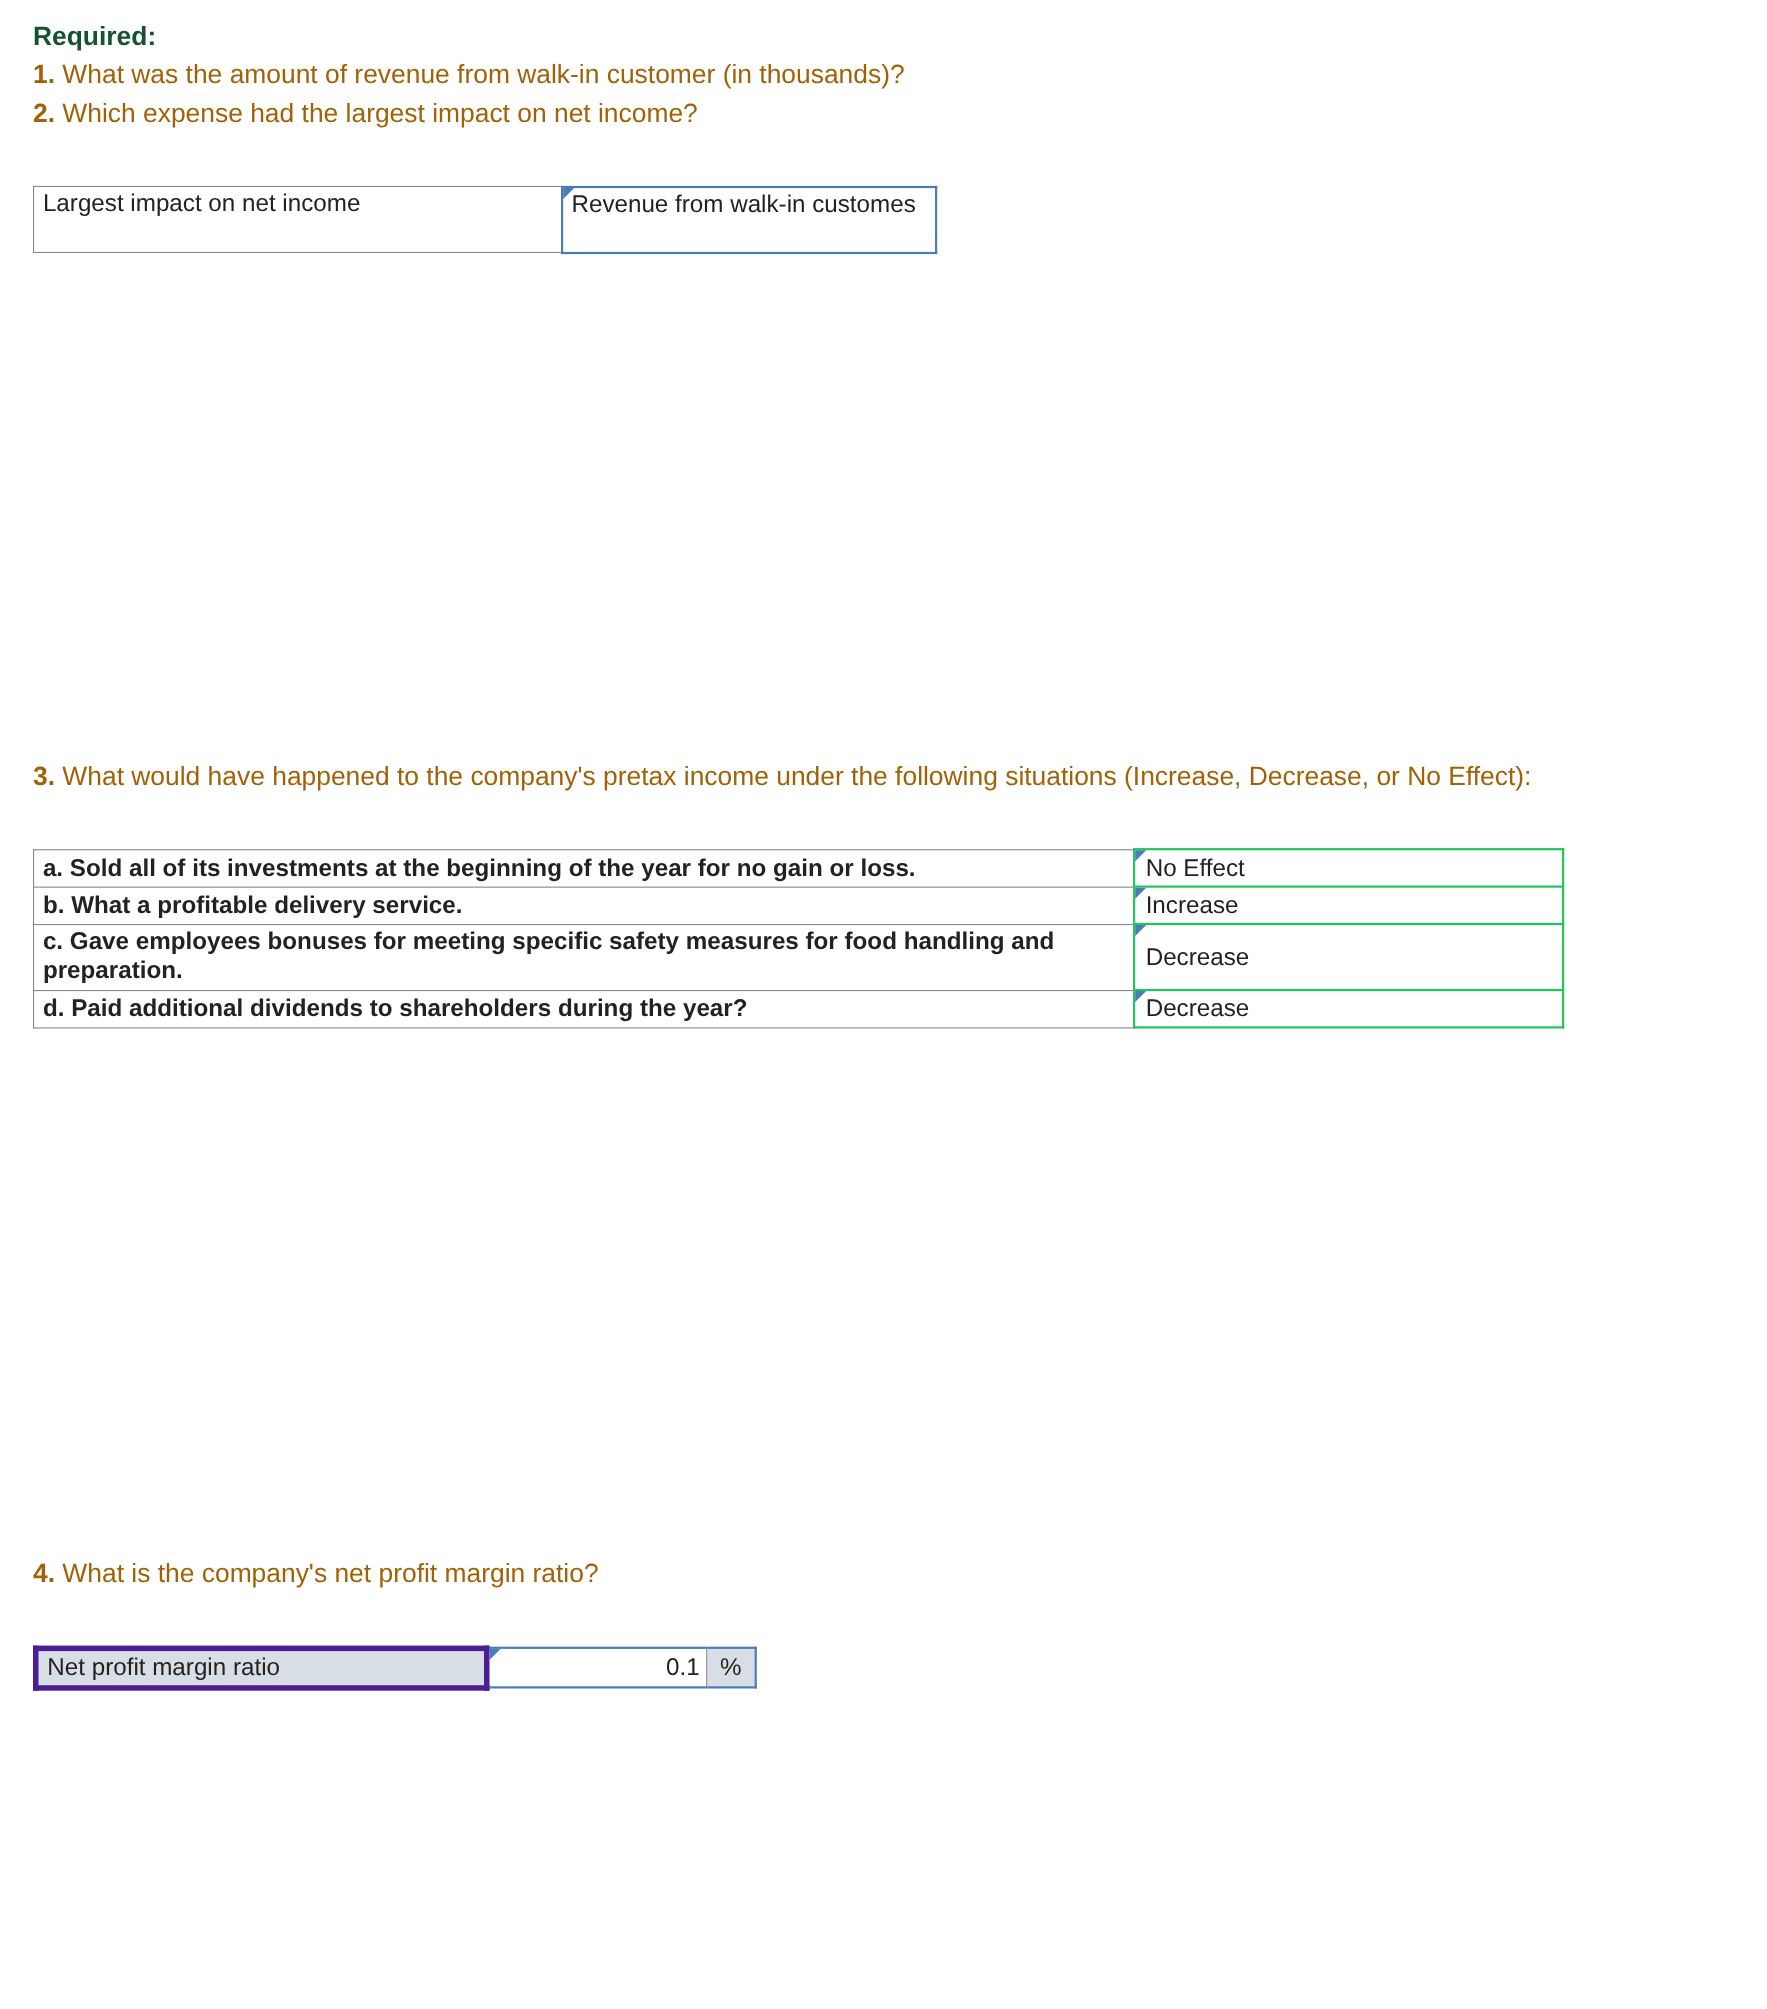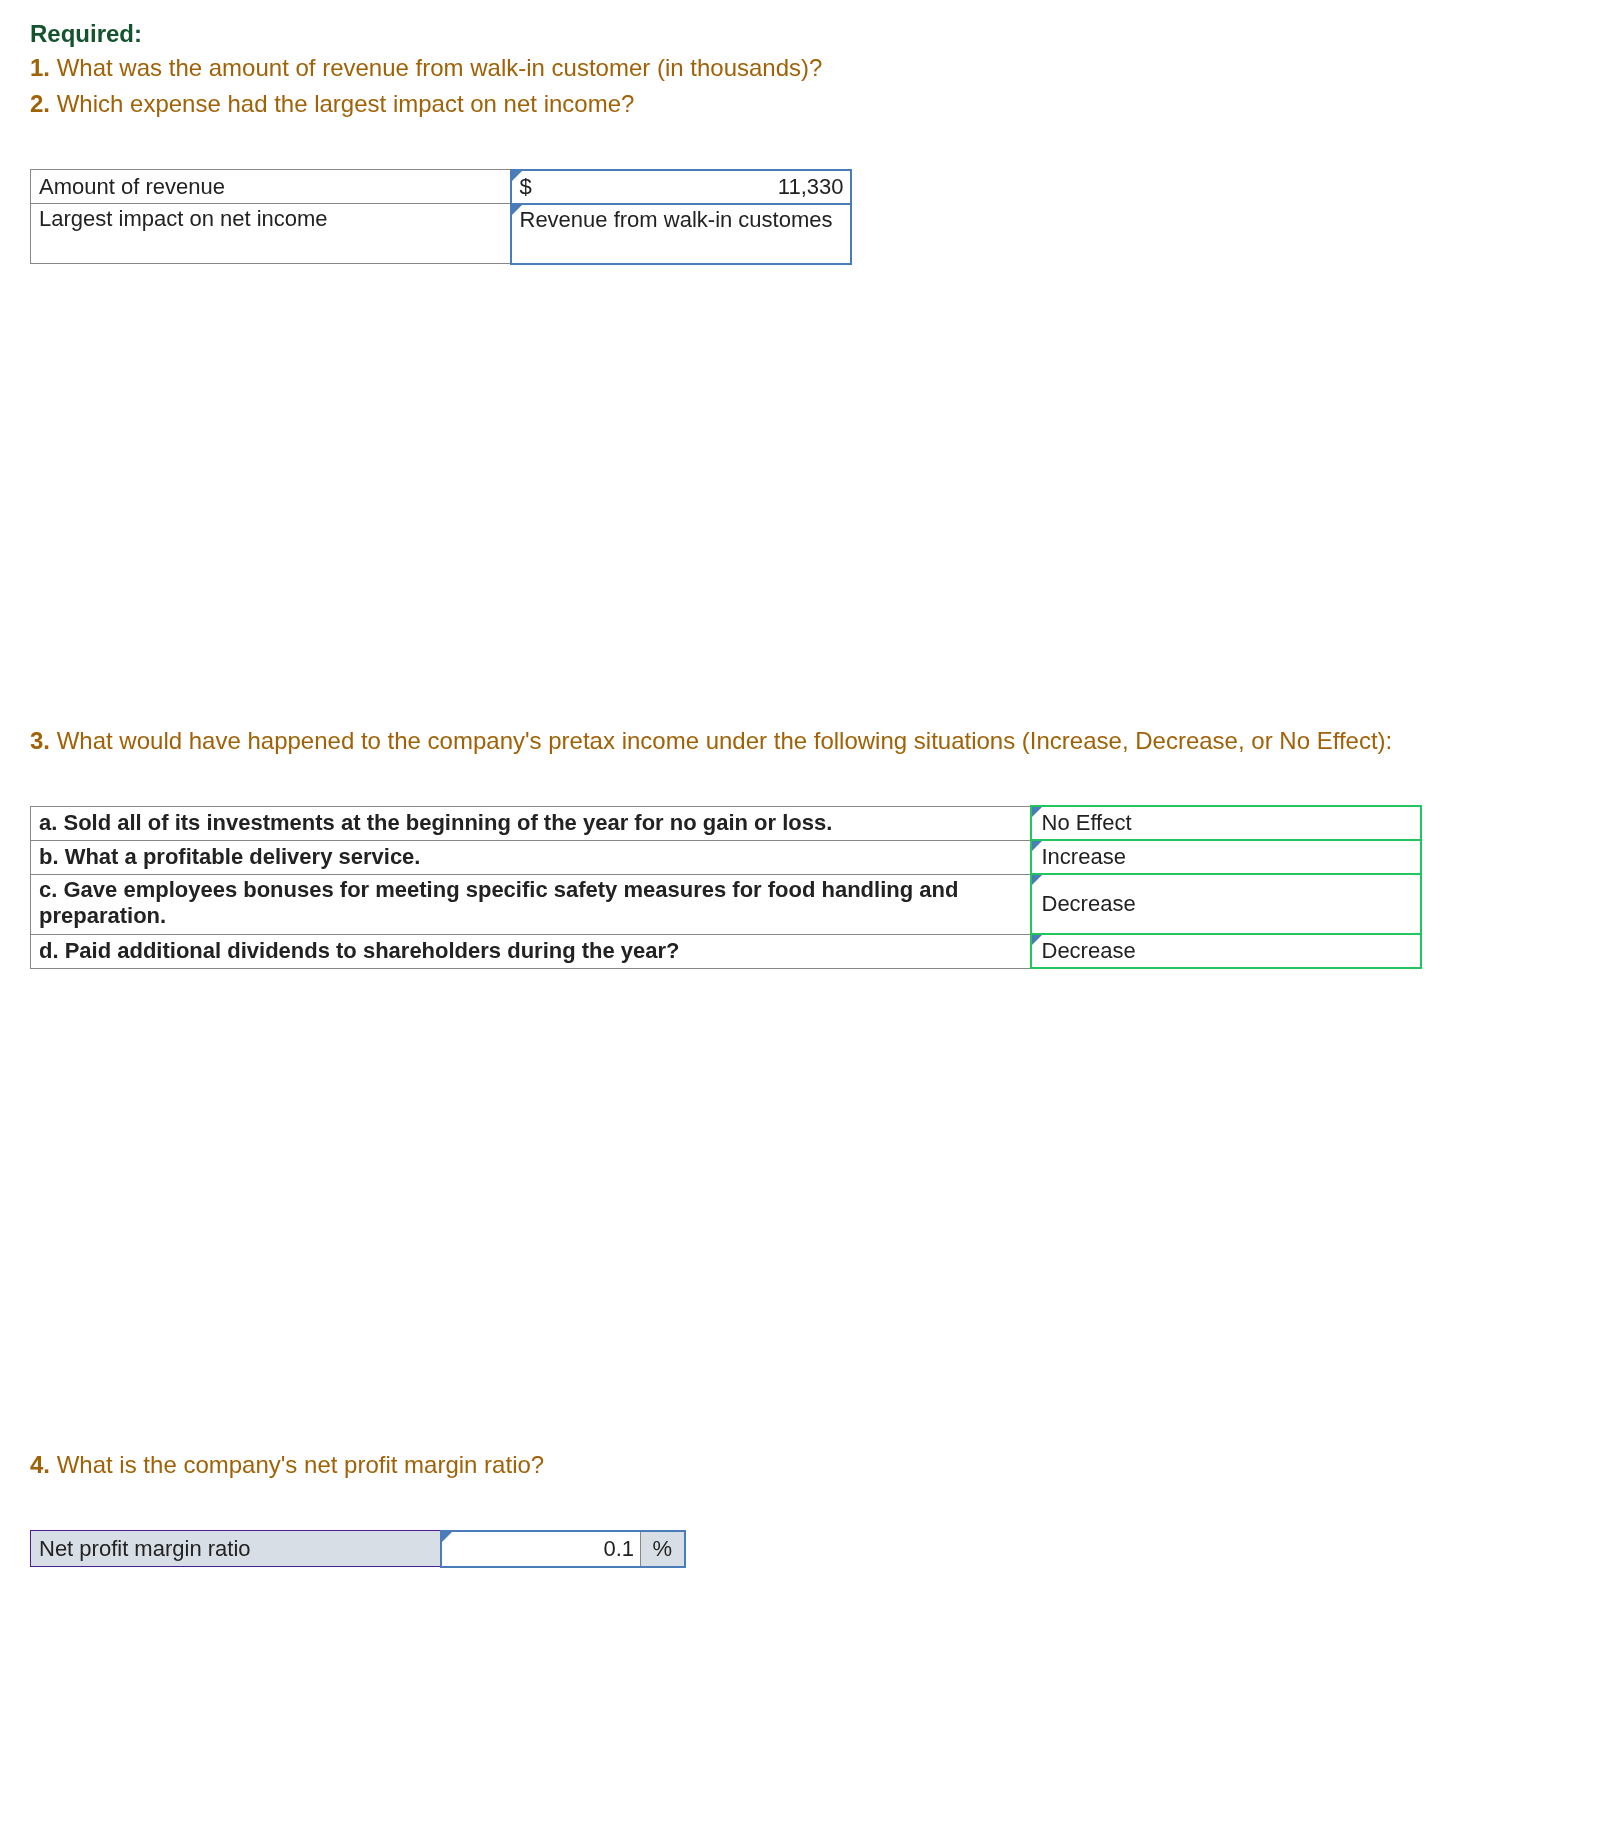"Amount of revenue" tr.entry-row { html: <tr> <td>Amount of revenue</td> <td> <span></span> <span>$</span> </td> <td>11,330</td> </tr> -> none }
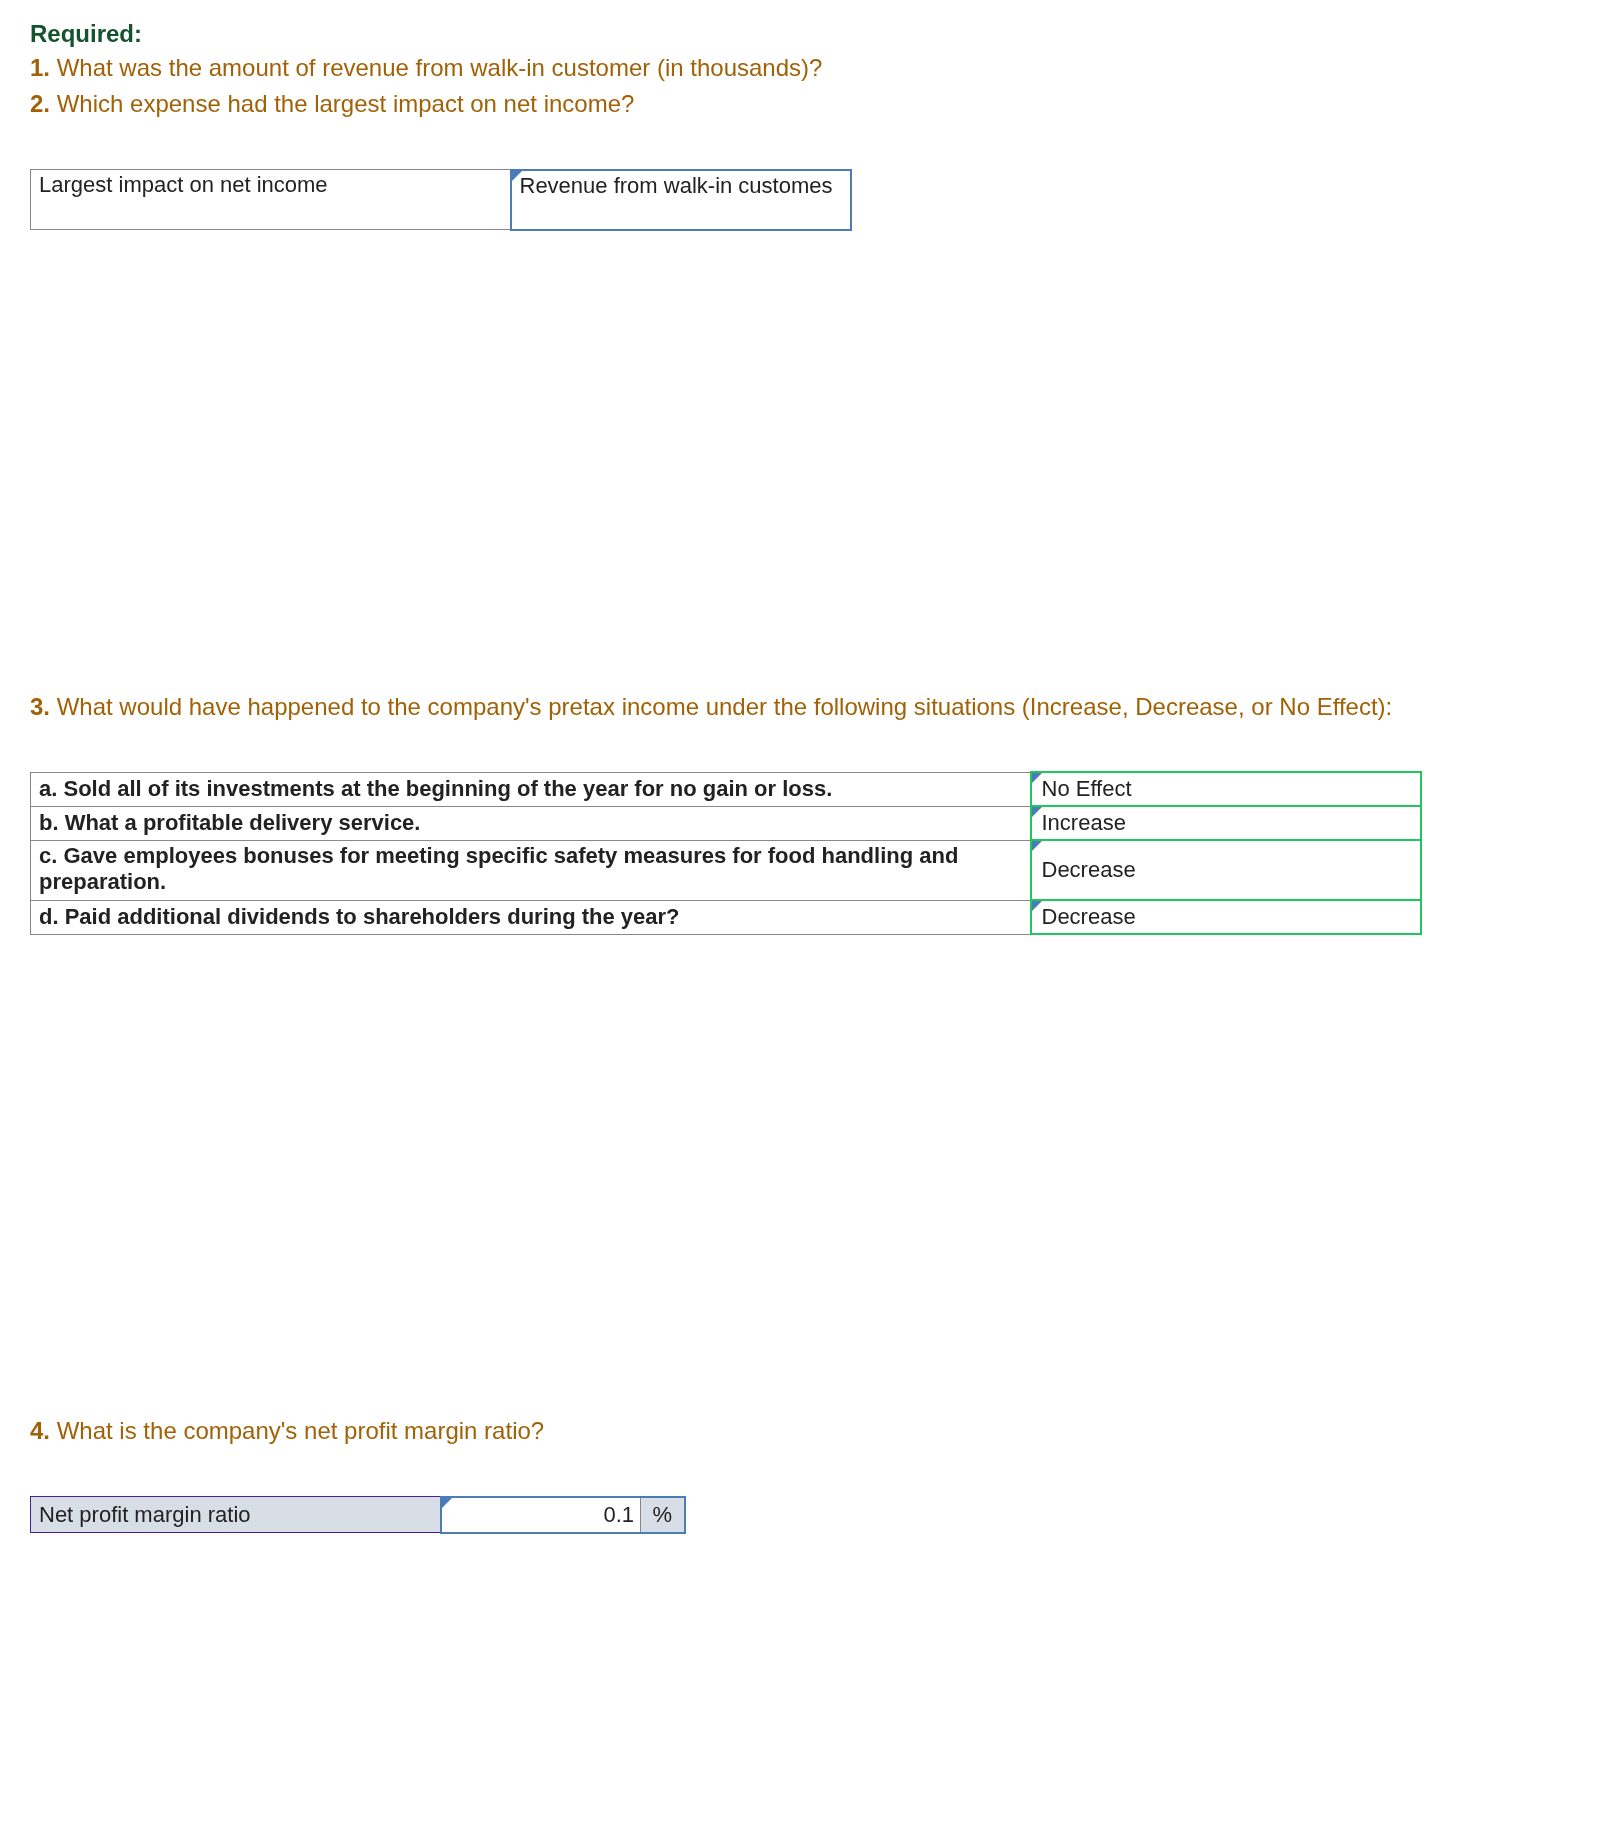"Net profit margin ratio" .table3 td { border: 1px solid #4c1d95 -> 5px solid #4c1d95 }
